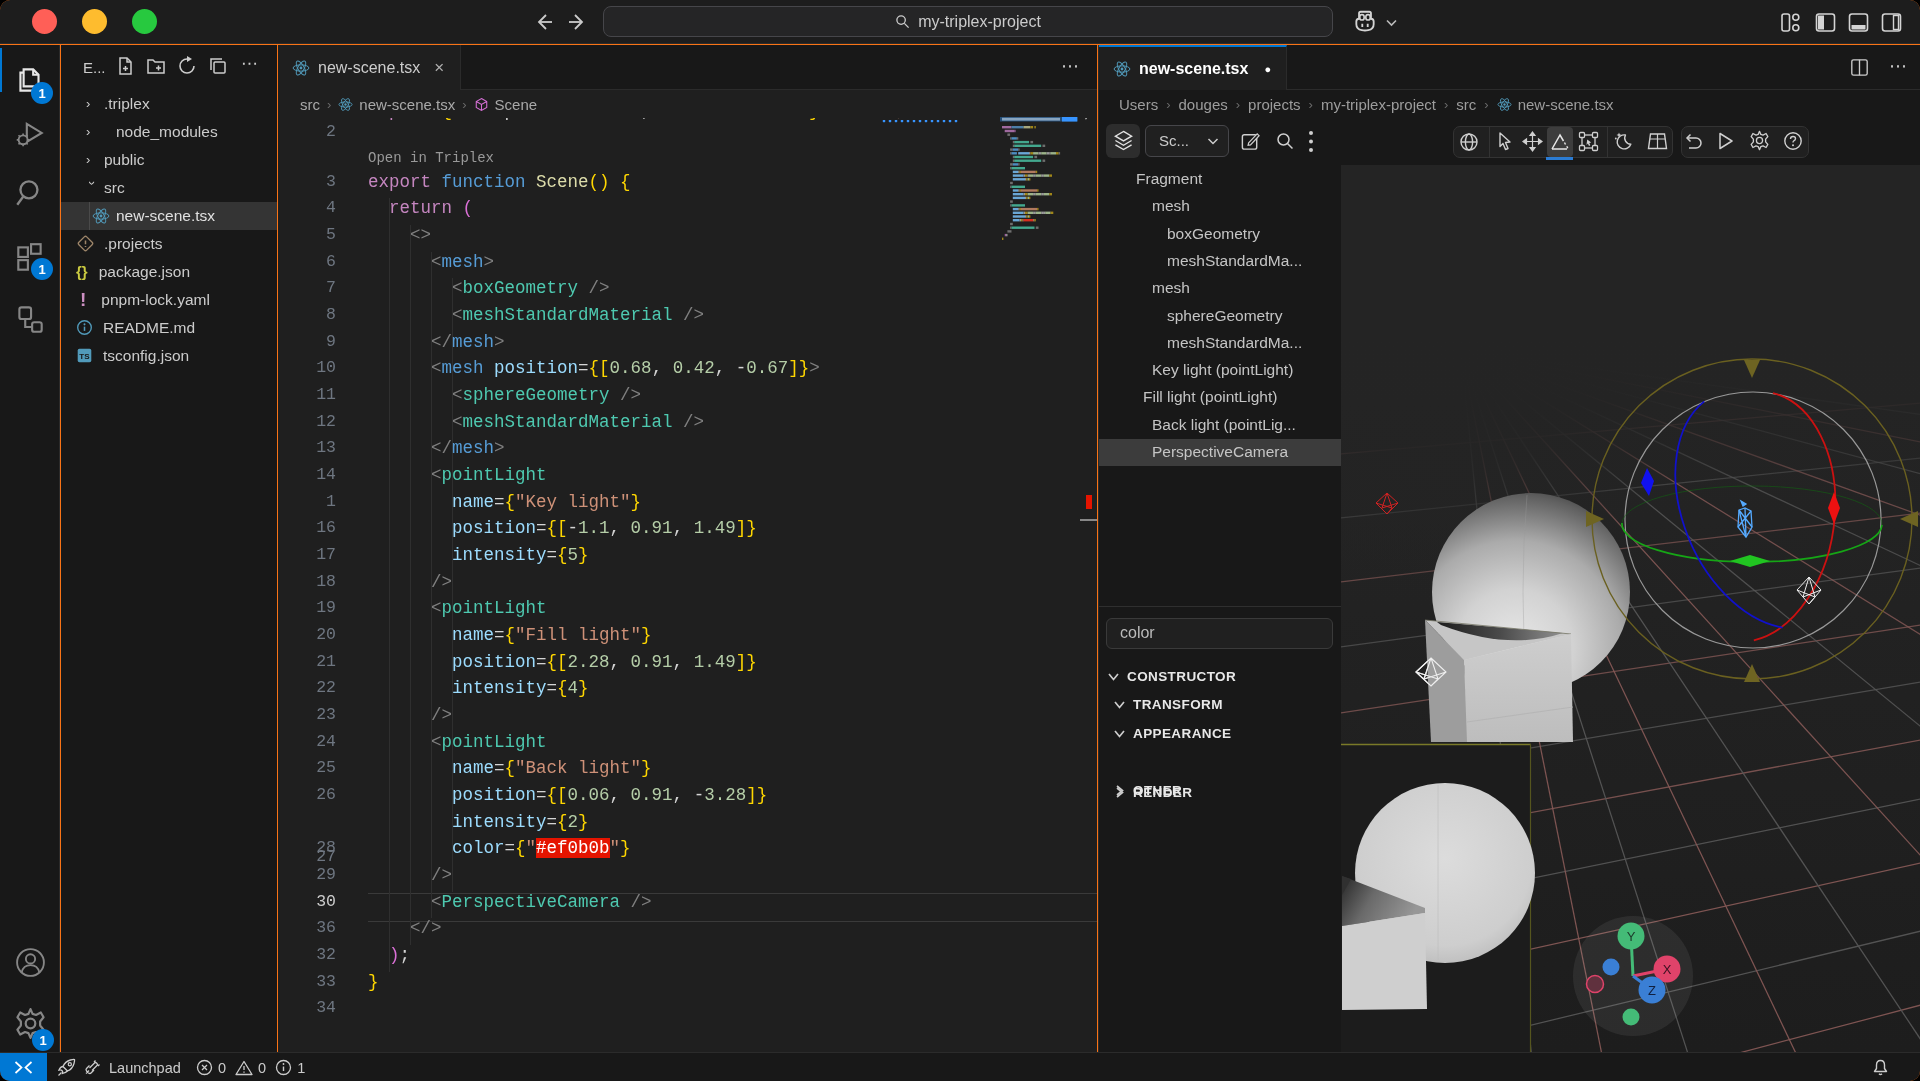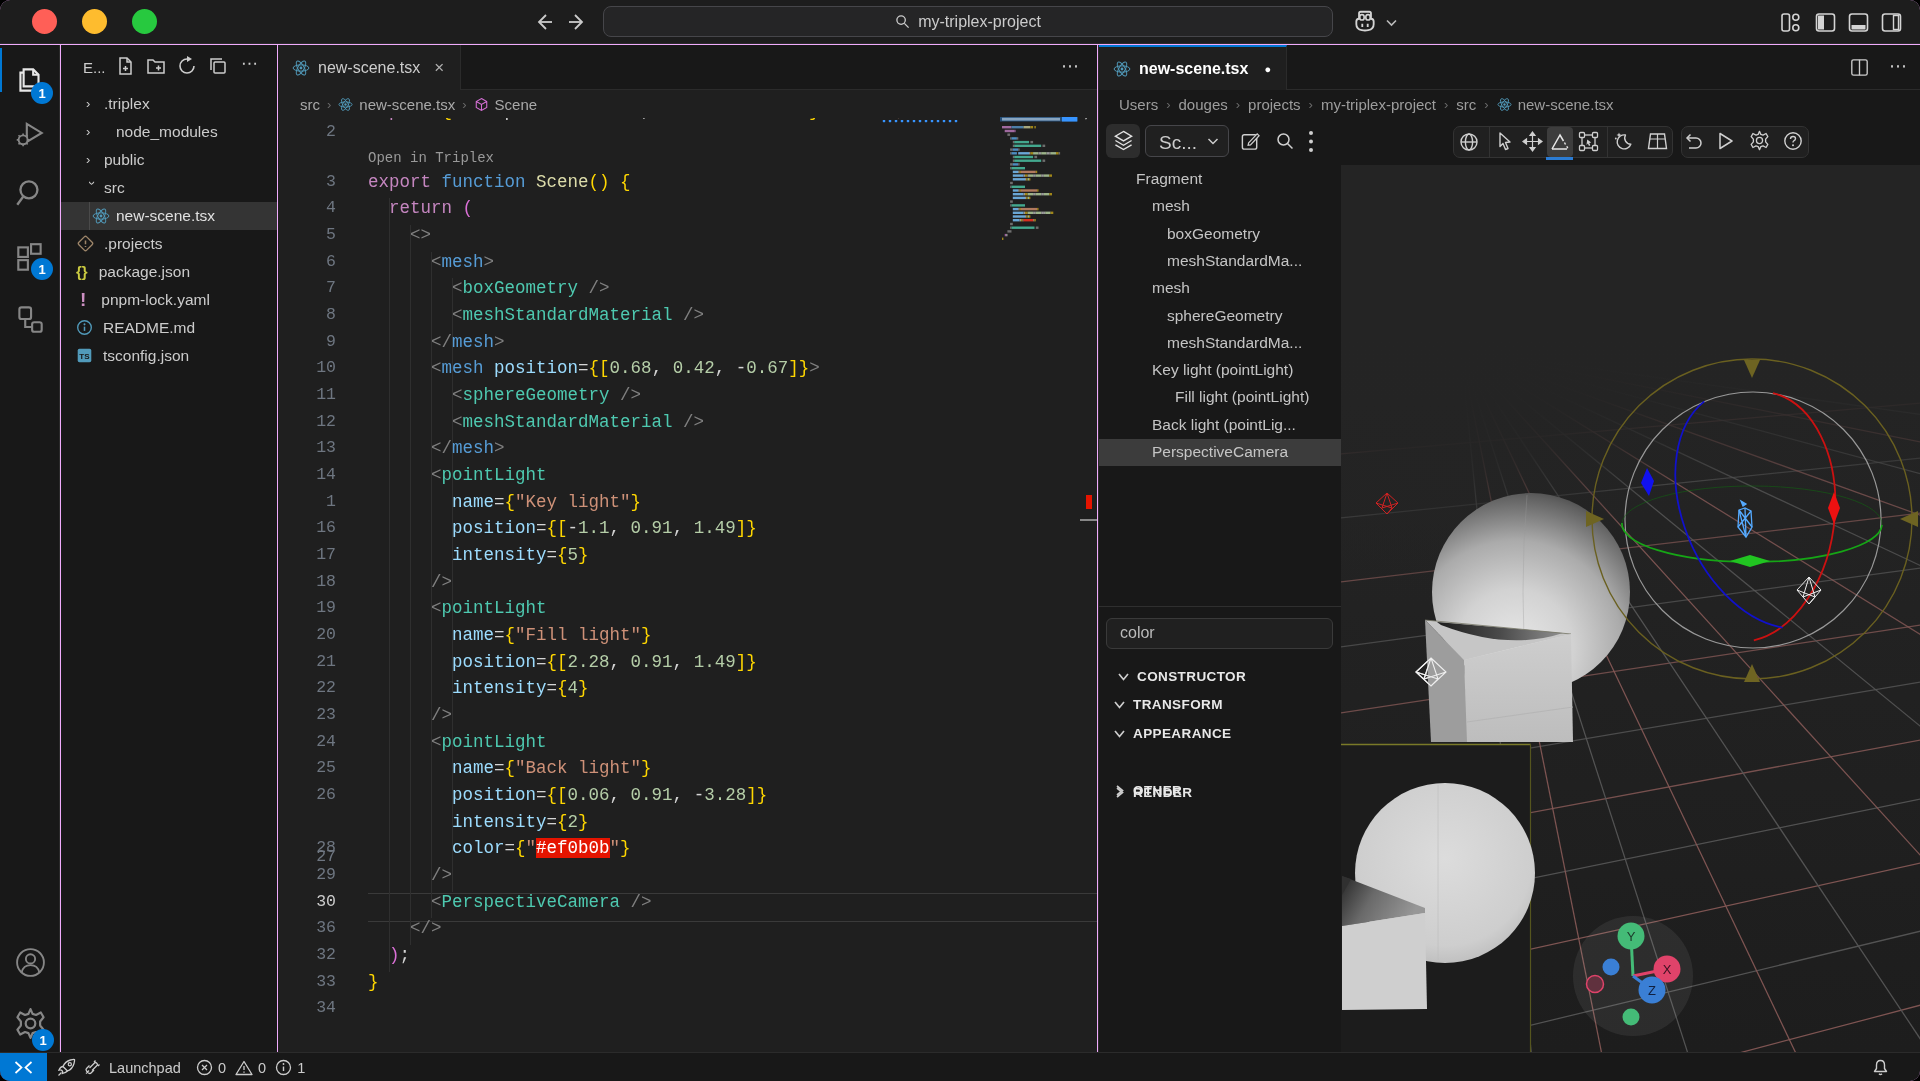"my-triplex-project" .win { background: #f0abfc -> #f97316 }
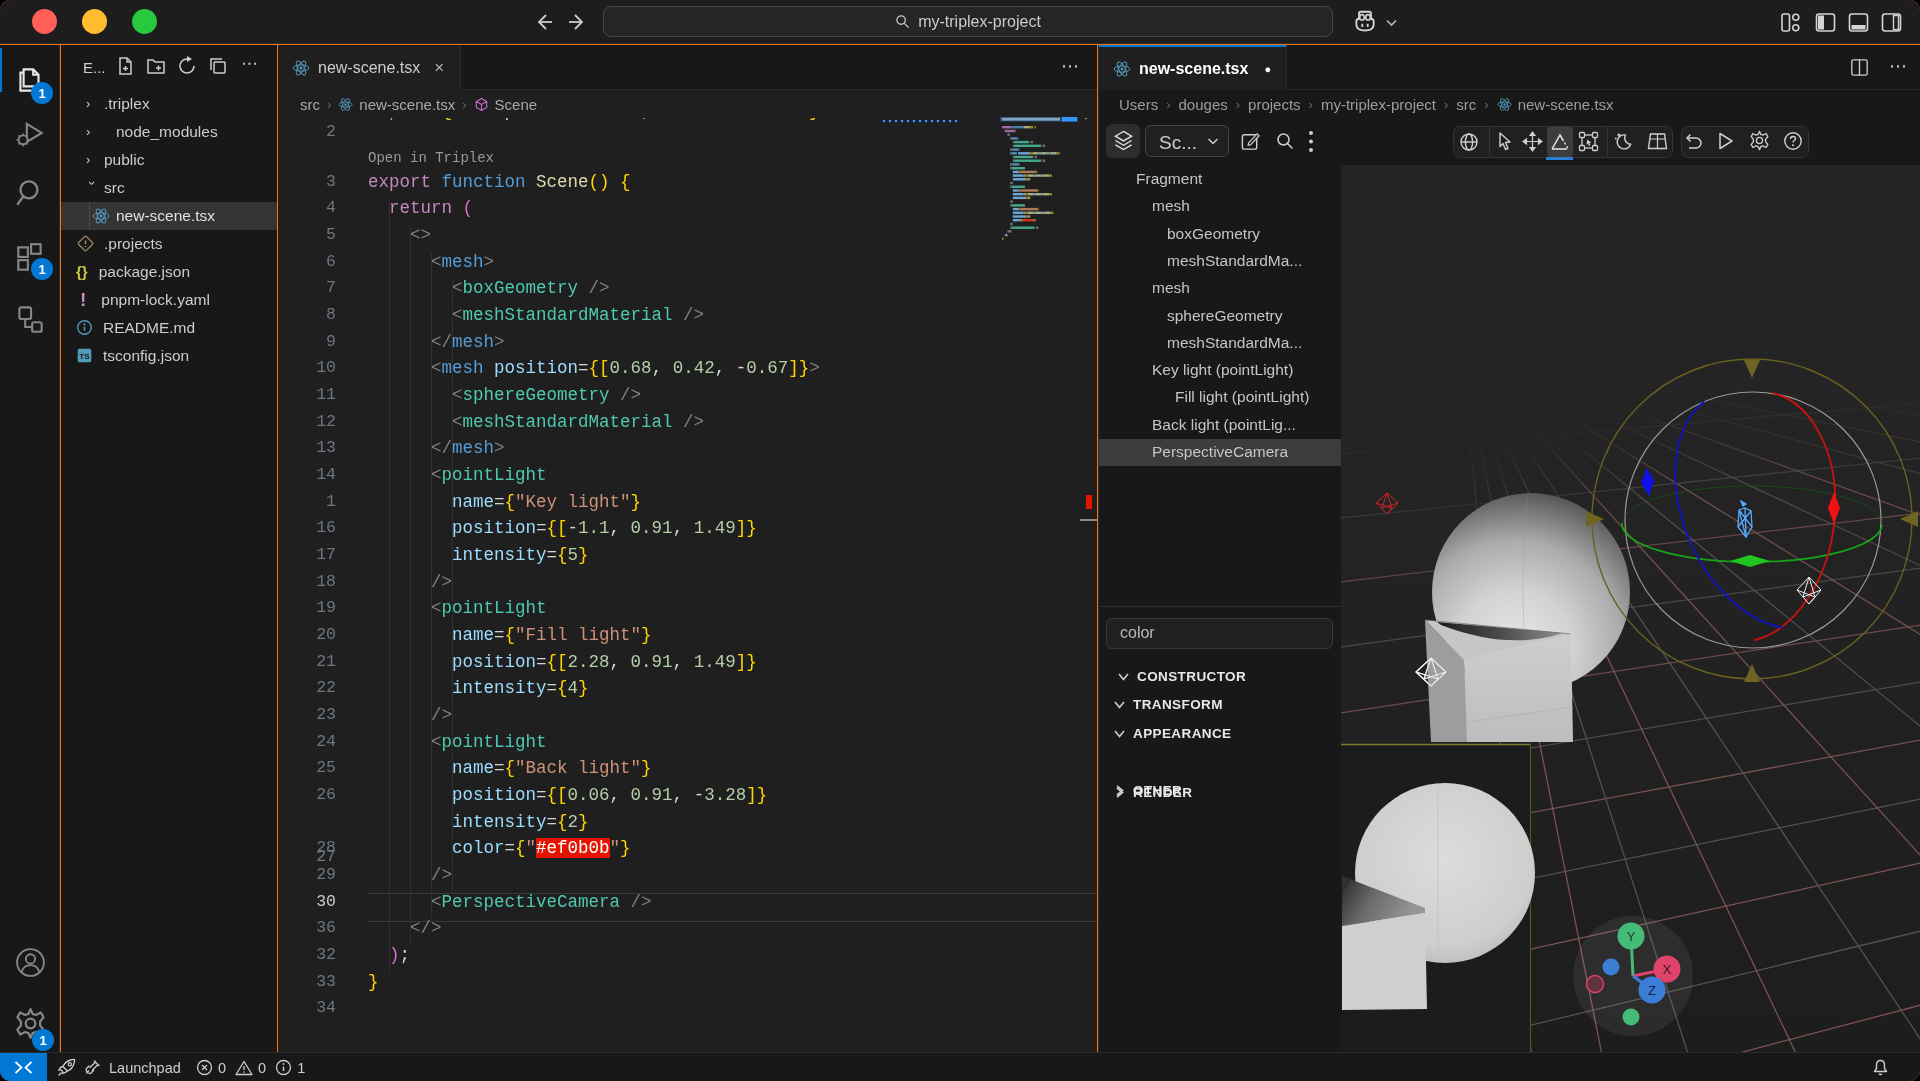"Sc..." div.abs { font-size: 19px -> 15px }
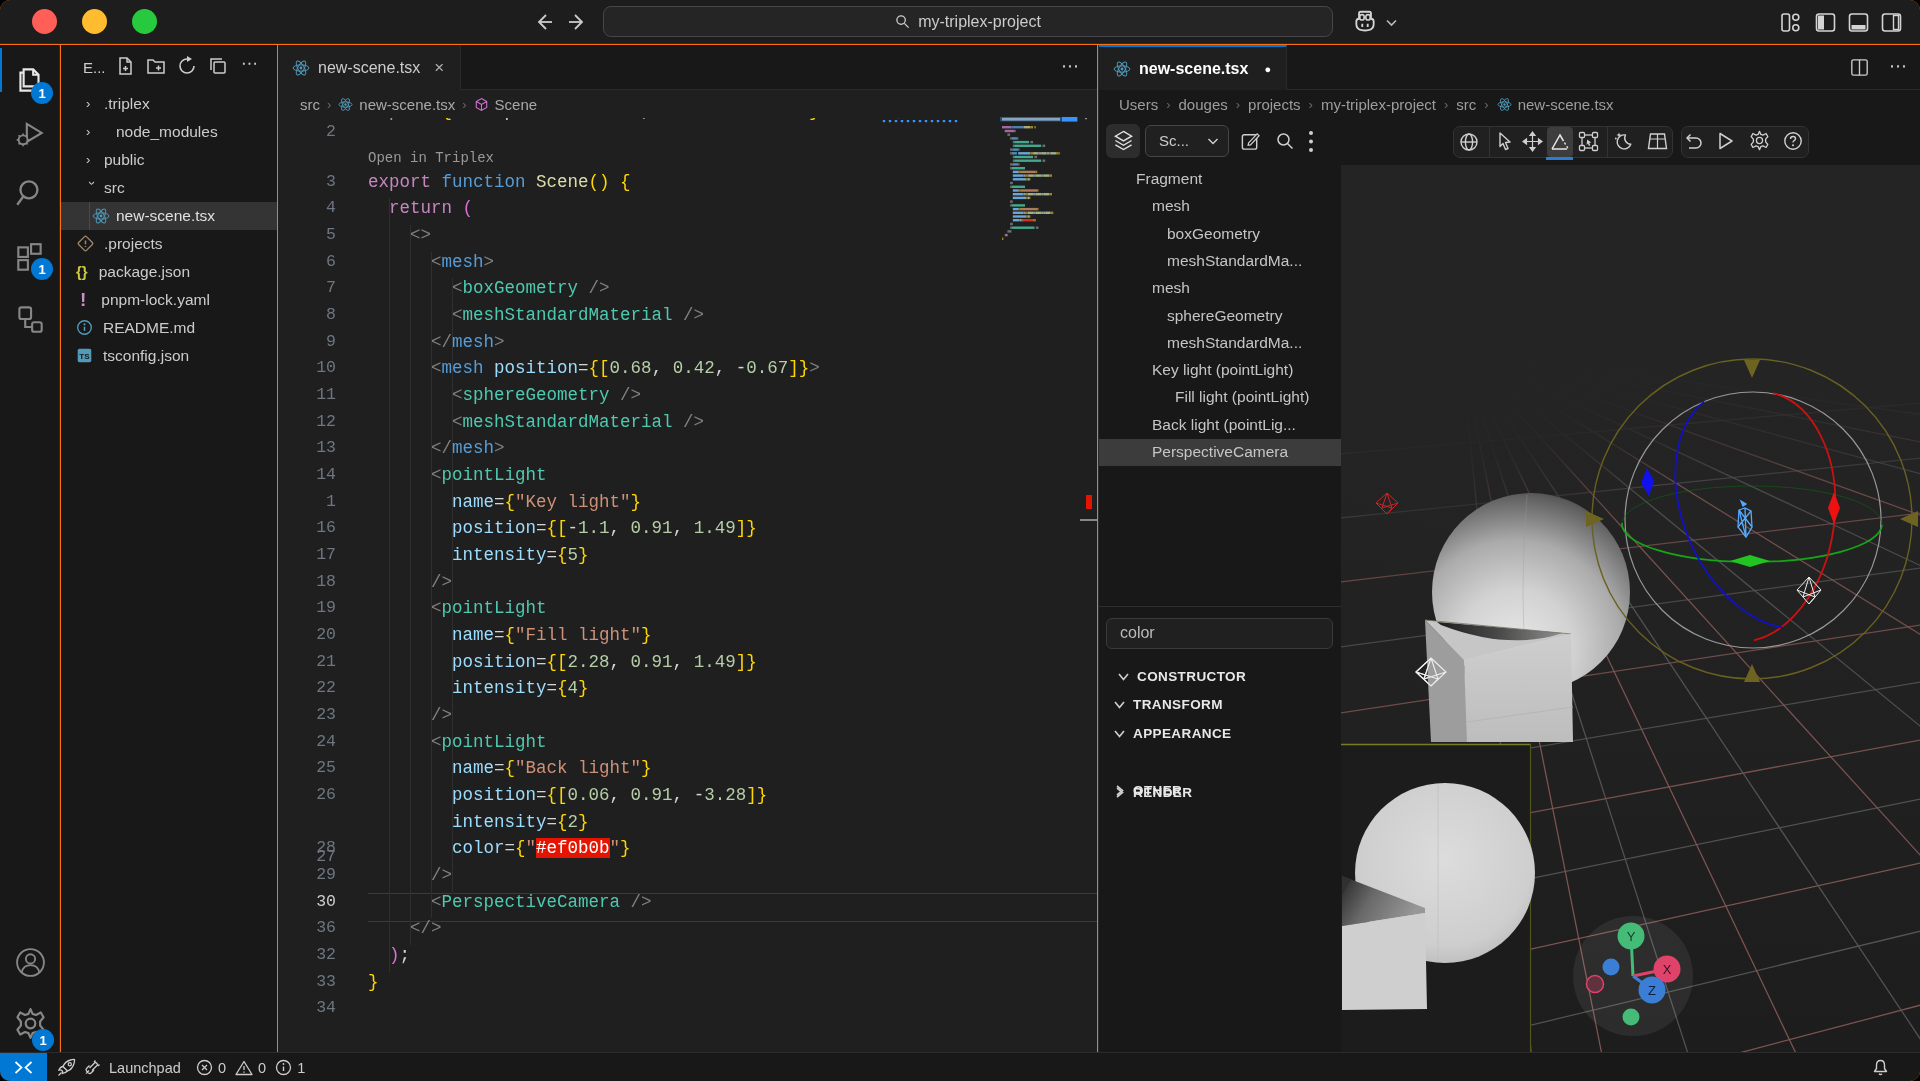"Fill light (pointLight)" span { margin-left: 76px -> 44px }
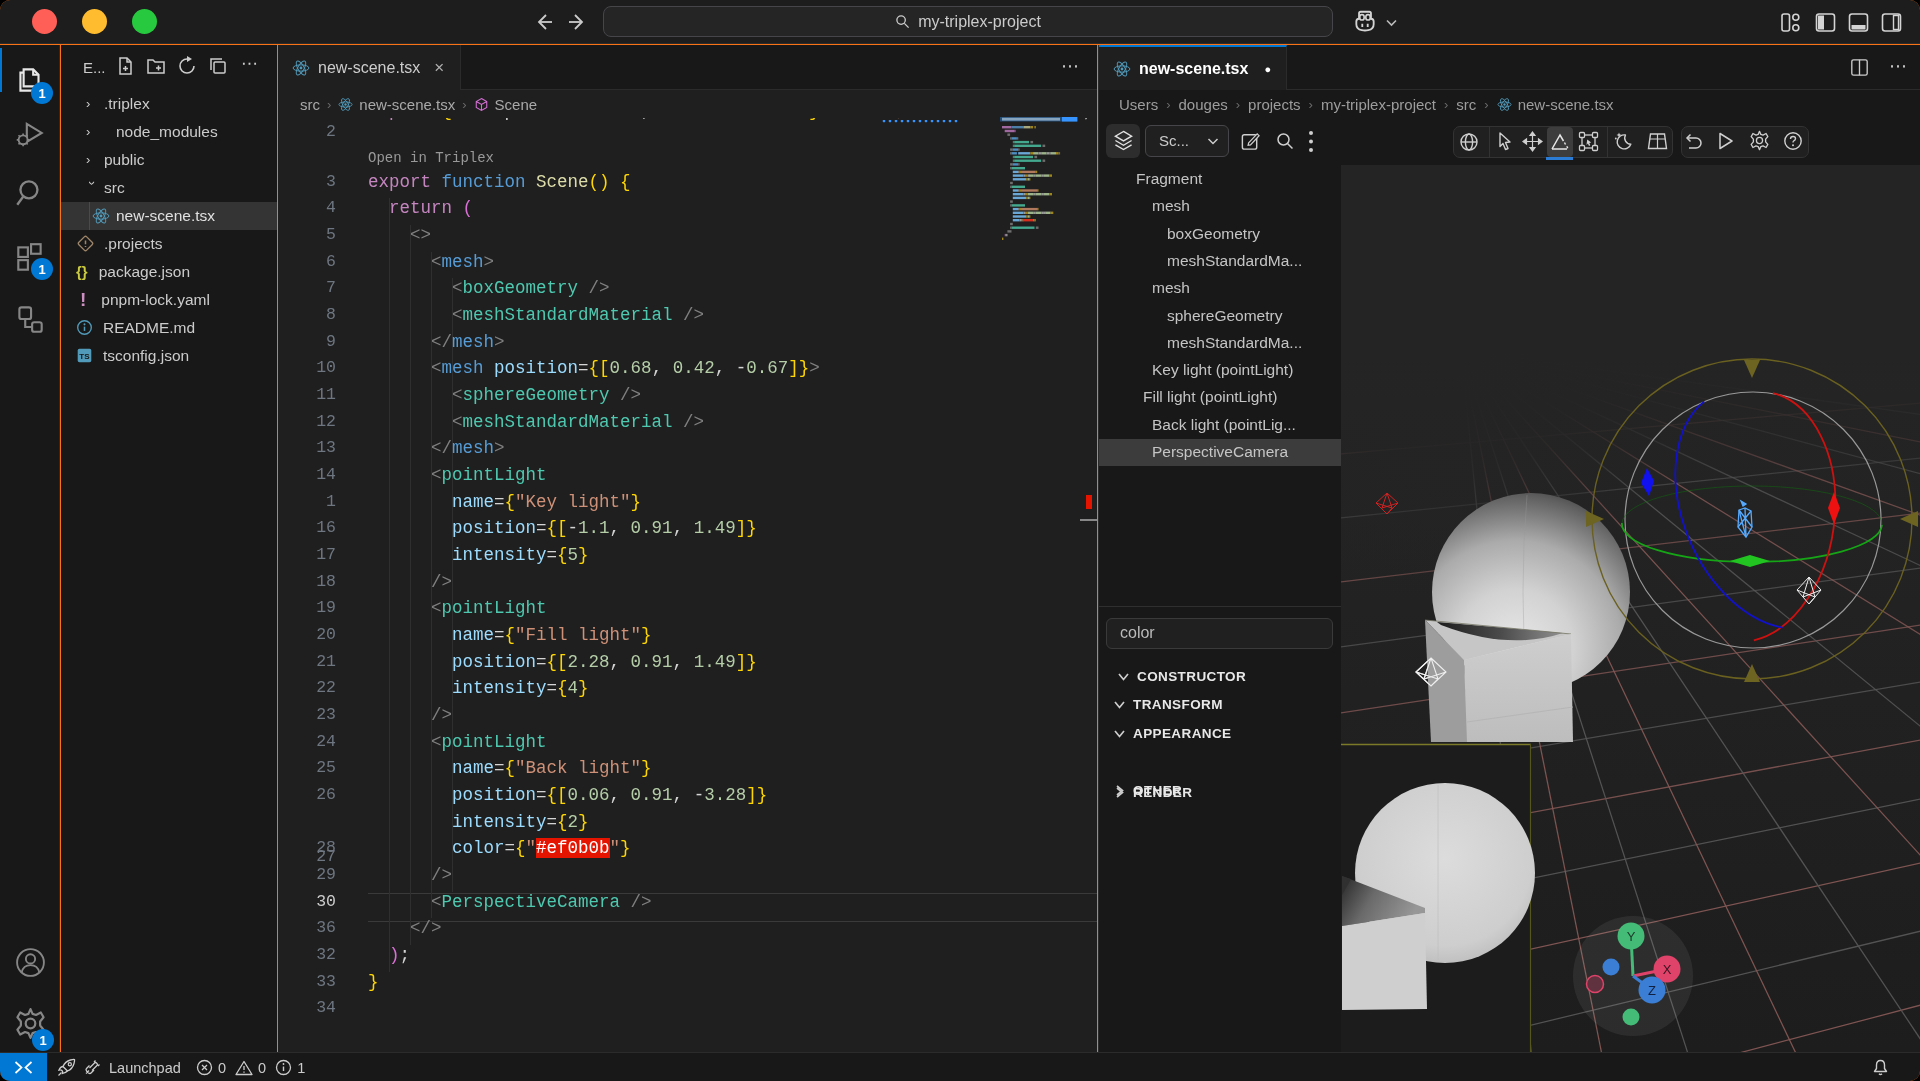"CONSTRUCTOR" div.sect { left: 18px -> 8px }
